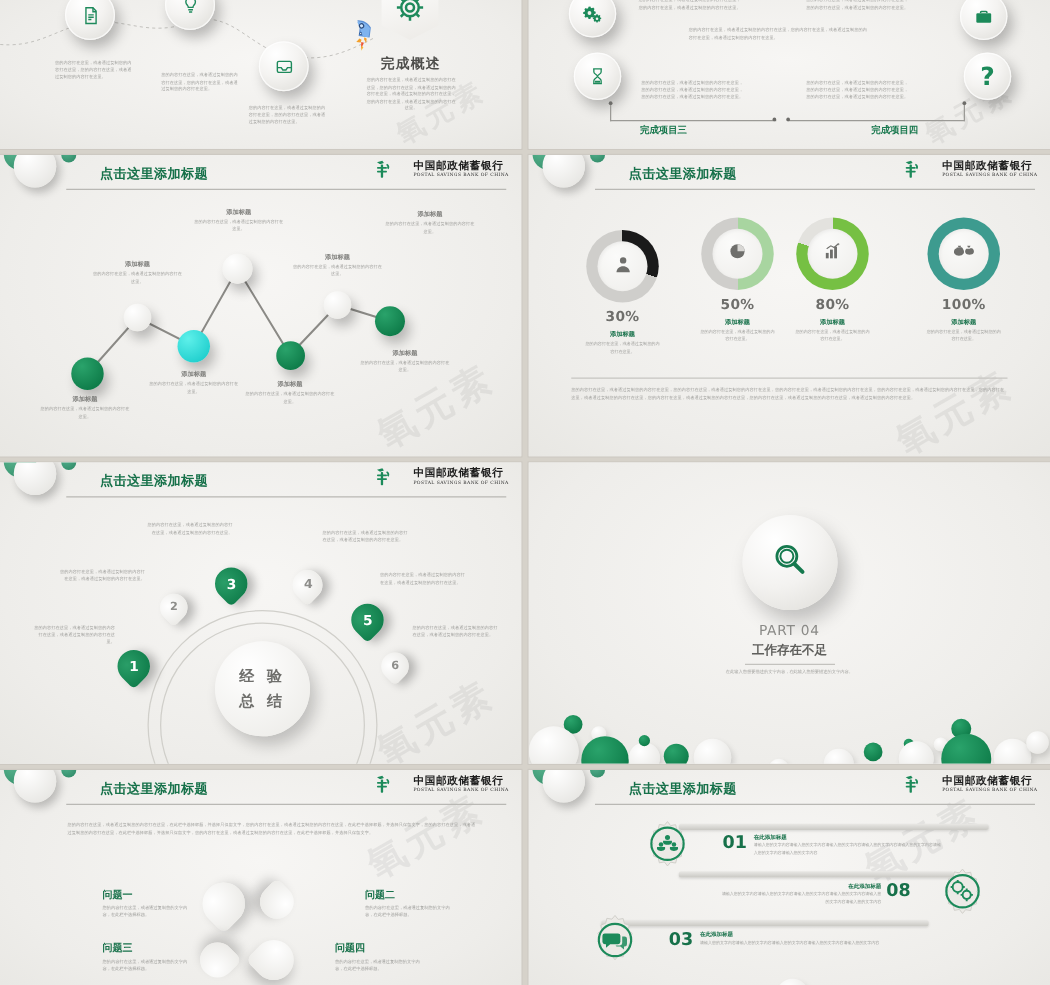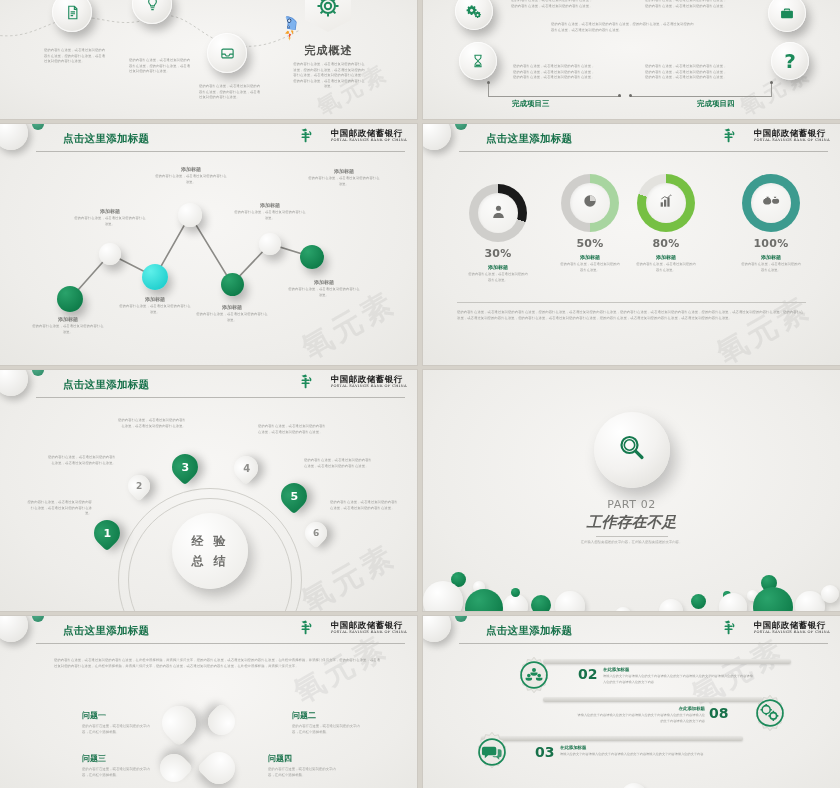"点击这里添加标题" .shead { left: 0 -> 17px }
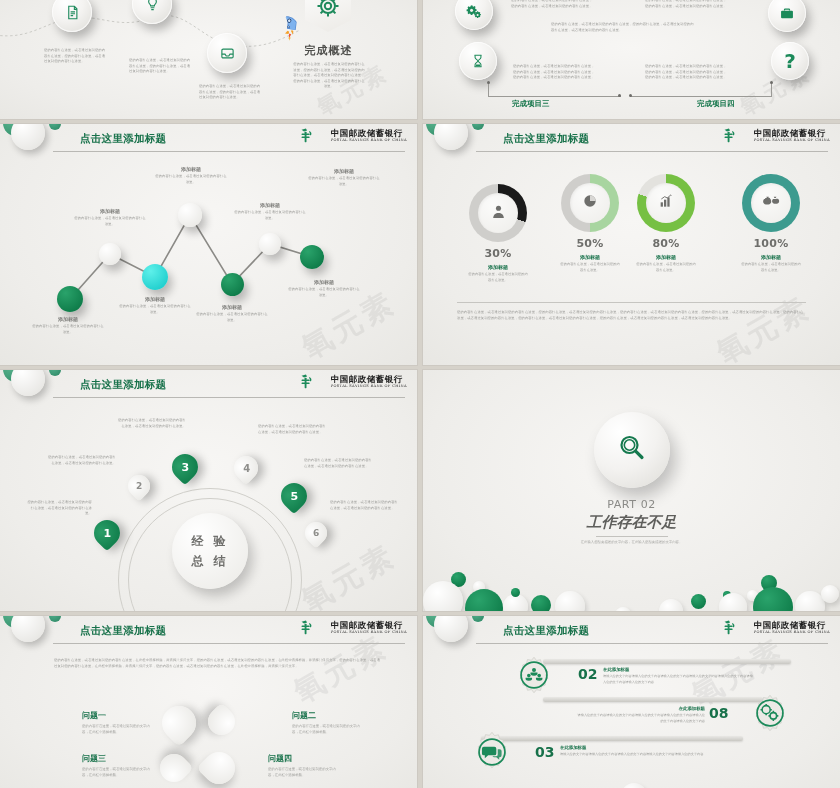"PART 02" div.p1 { text: 02 -> 04 }
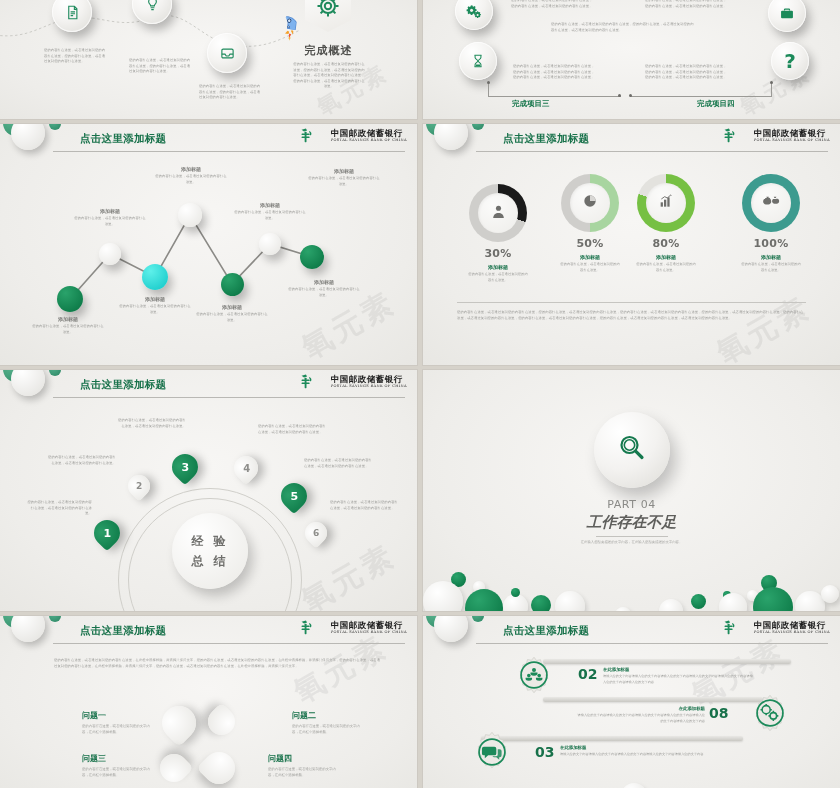"工作存在不足" .part .p2 { font-size: 15px -> 10px; font-style: italic -> none }
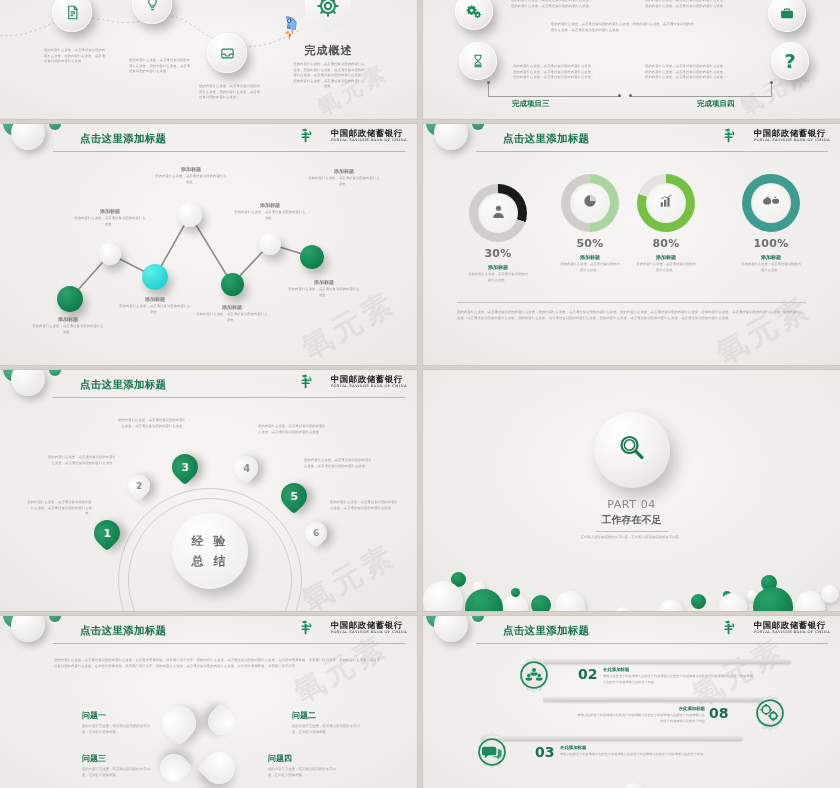"02" div.num { text: 02 -> 01 }
